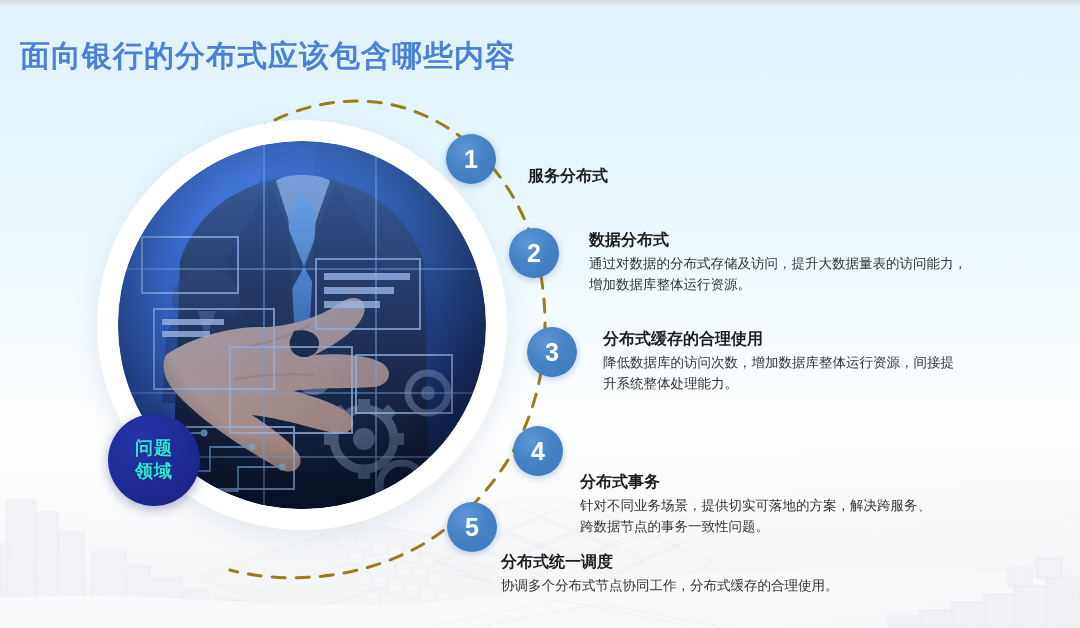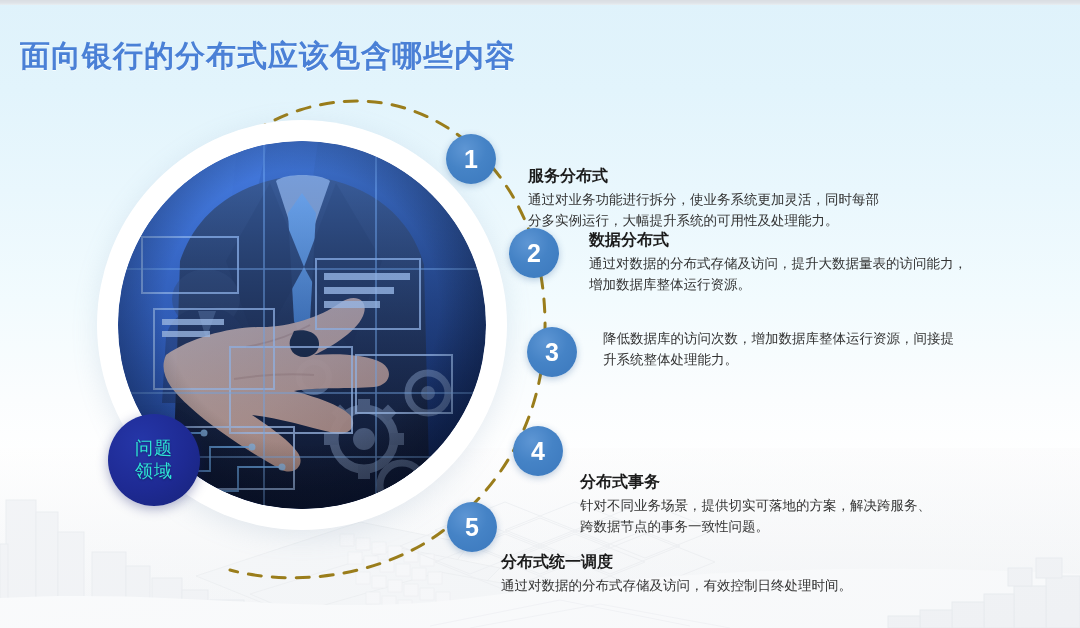"通过对业务功能进行拆分，使业务系统更加灵活，同时每部" div.b { html: <div>通过对业务功能进行拆分，使业务系统更加灵活，同时每部 分多实例运行，大幅提升系统的可用性及处理能力。</div> -> none }
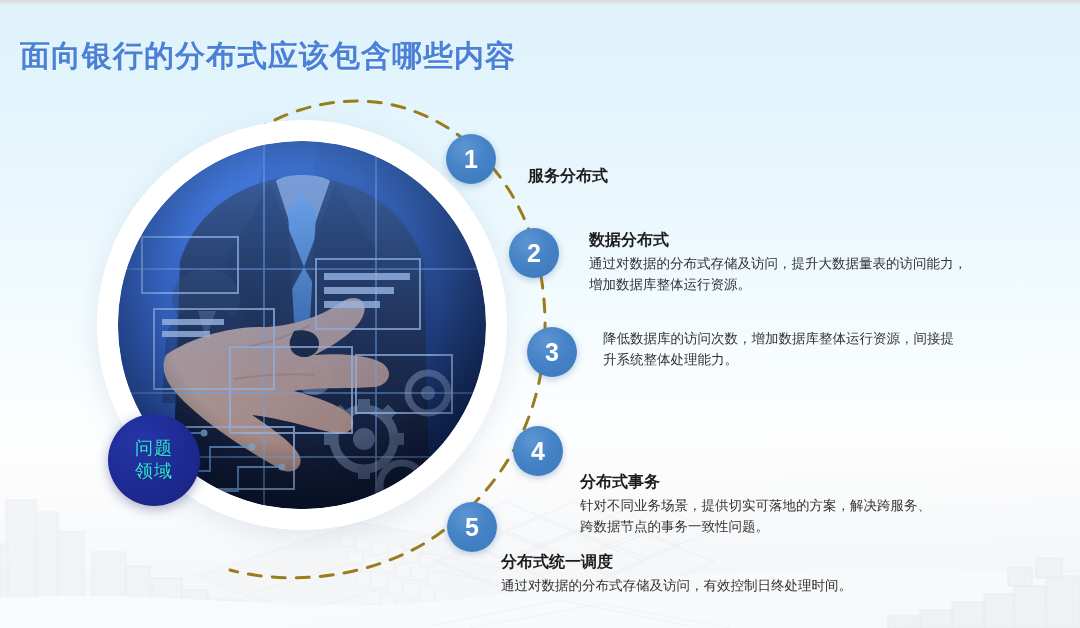"分布式缓存的合理使用" div.h { html: none -> <div>分布式缓存的合理使用</div> }
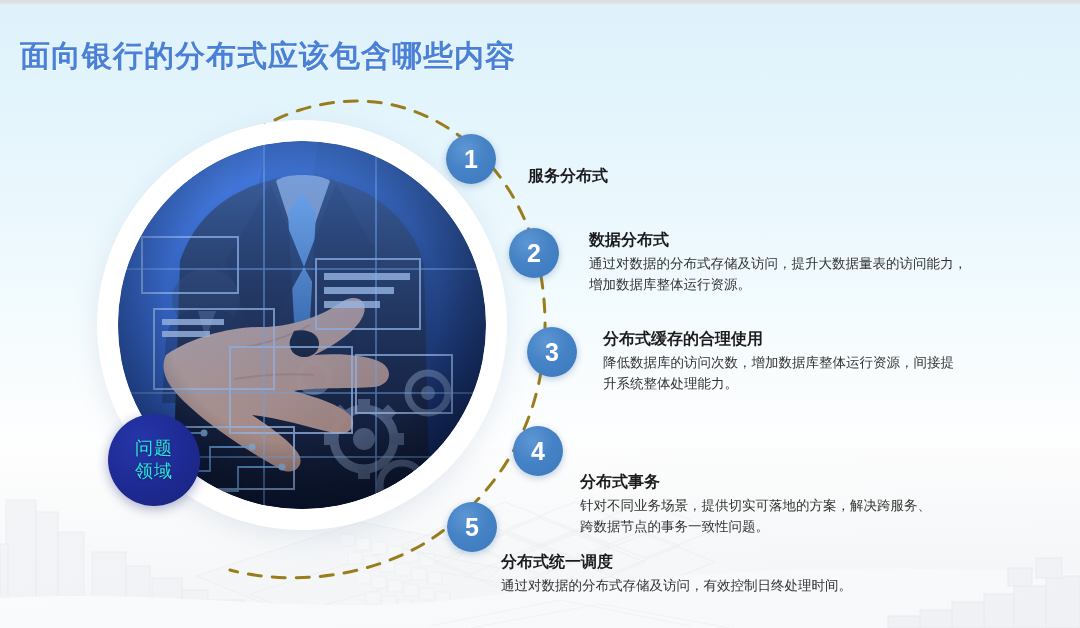"问题" #badge span { font-weight: normal -> bold }
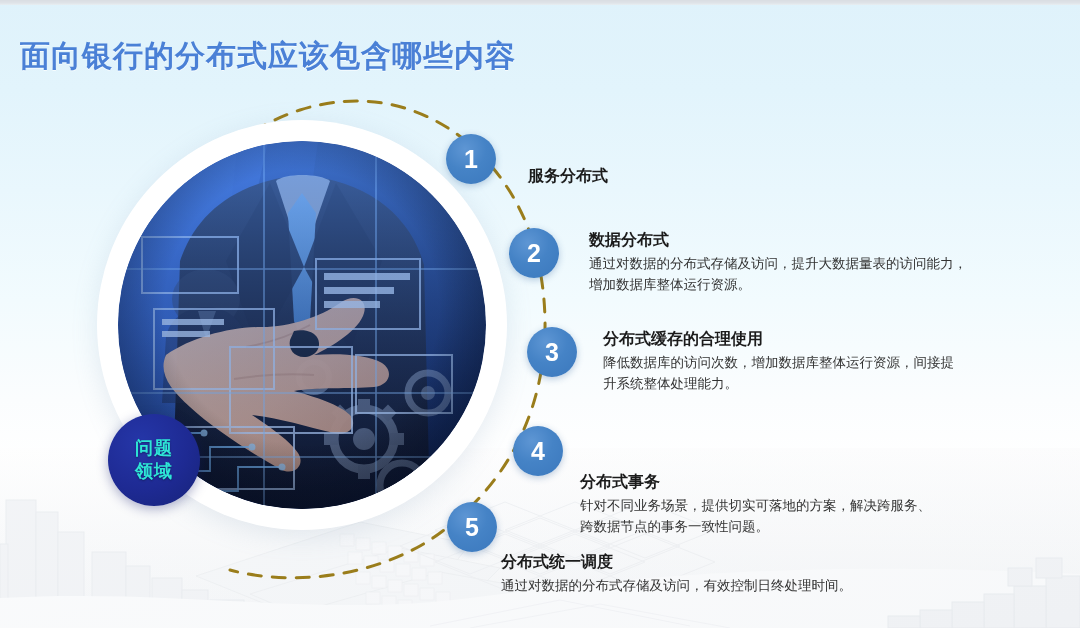"通过对数据的分布式存储及访问，有效控制日终处理时间。" div.b { text: 通过对数据的分布式存储及访问，有效控制日终处理时间 -> 协调多个分布式节点协同工作，分布式缓存的合理使用 }
